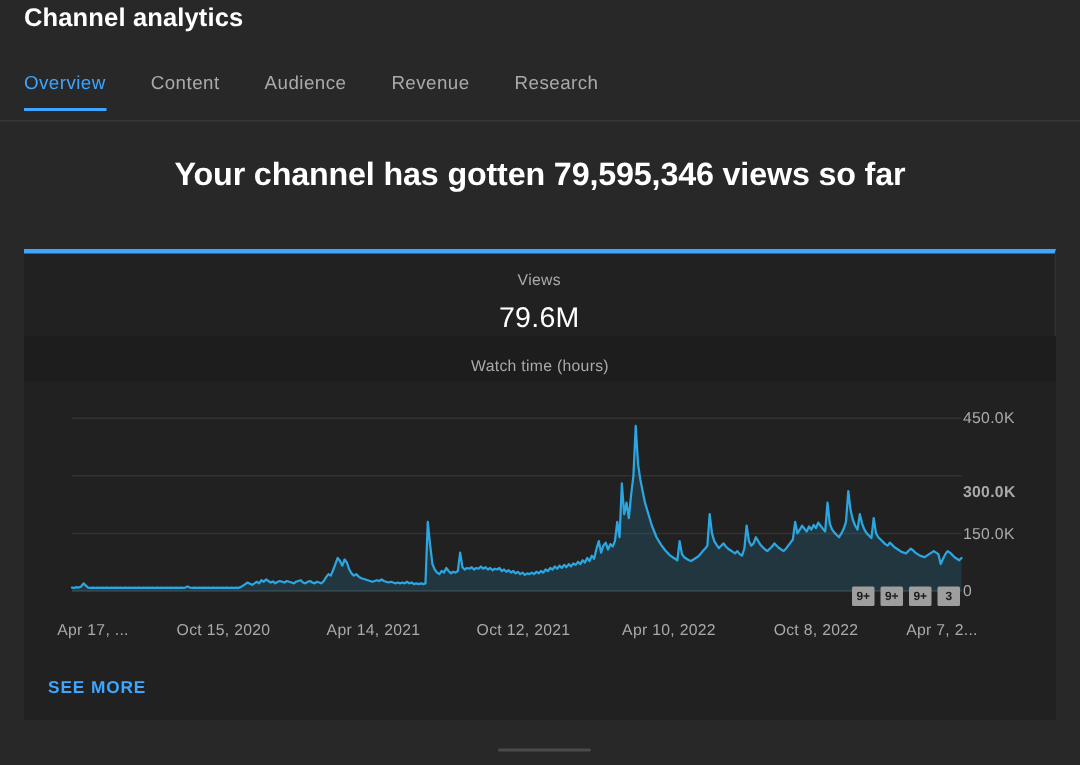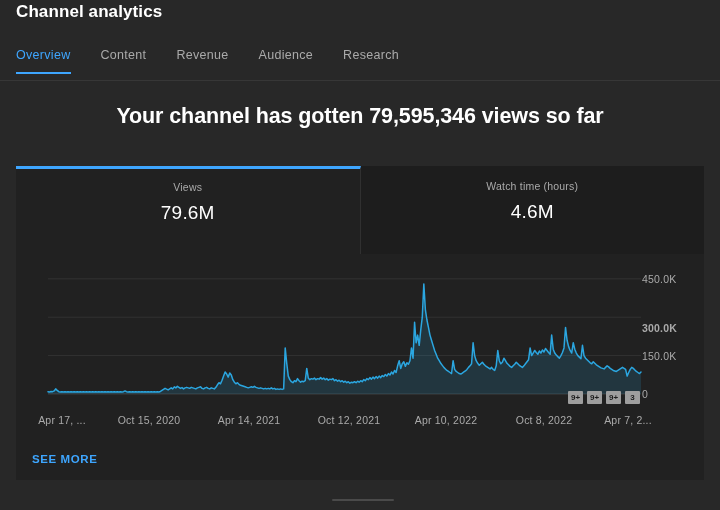"Revenue" div.tab { order: before "Audience" -> after "Audience" }
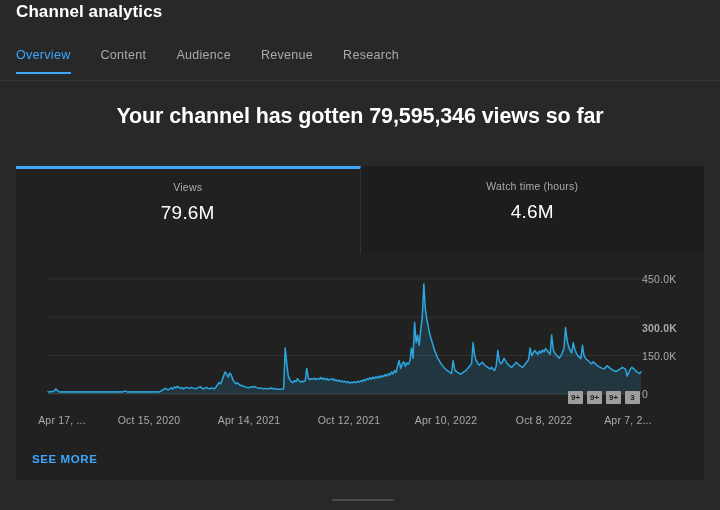"Views" .cards { flex-direction: none -> column }
